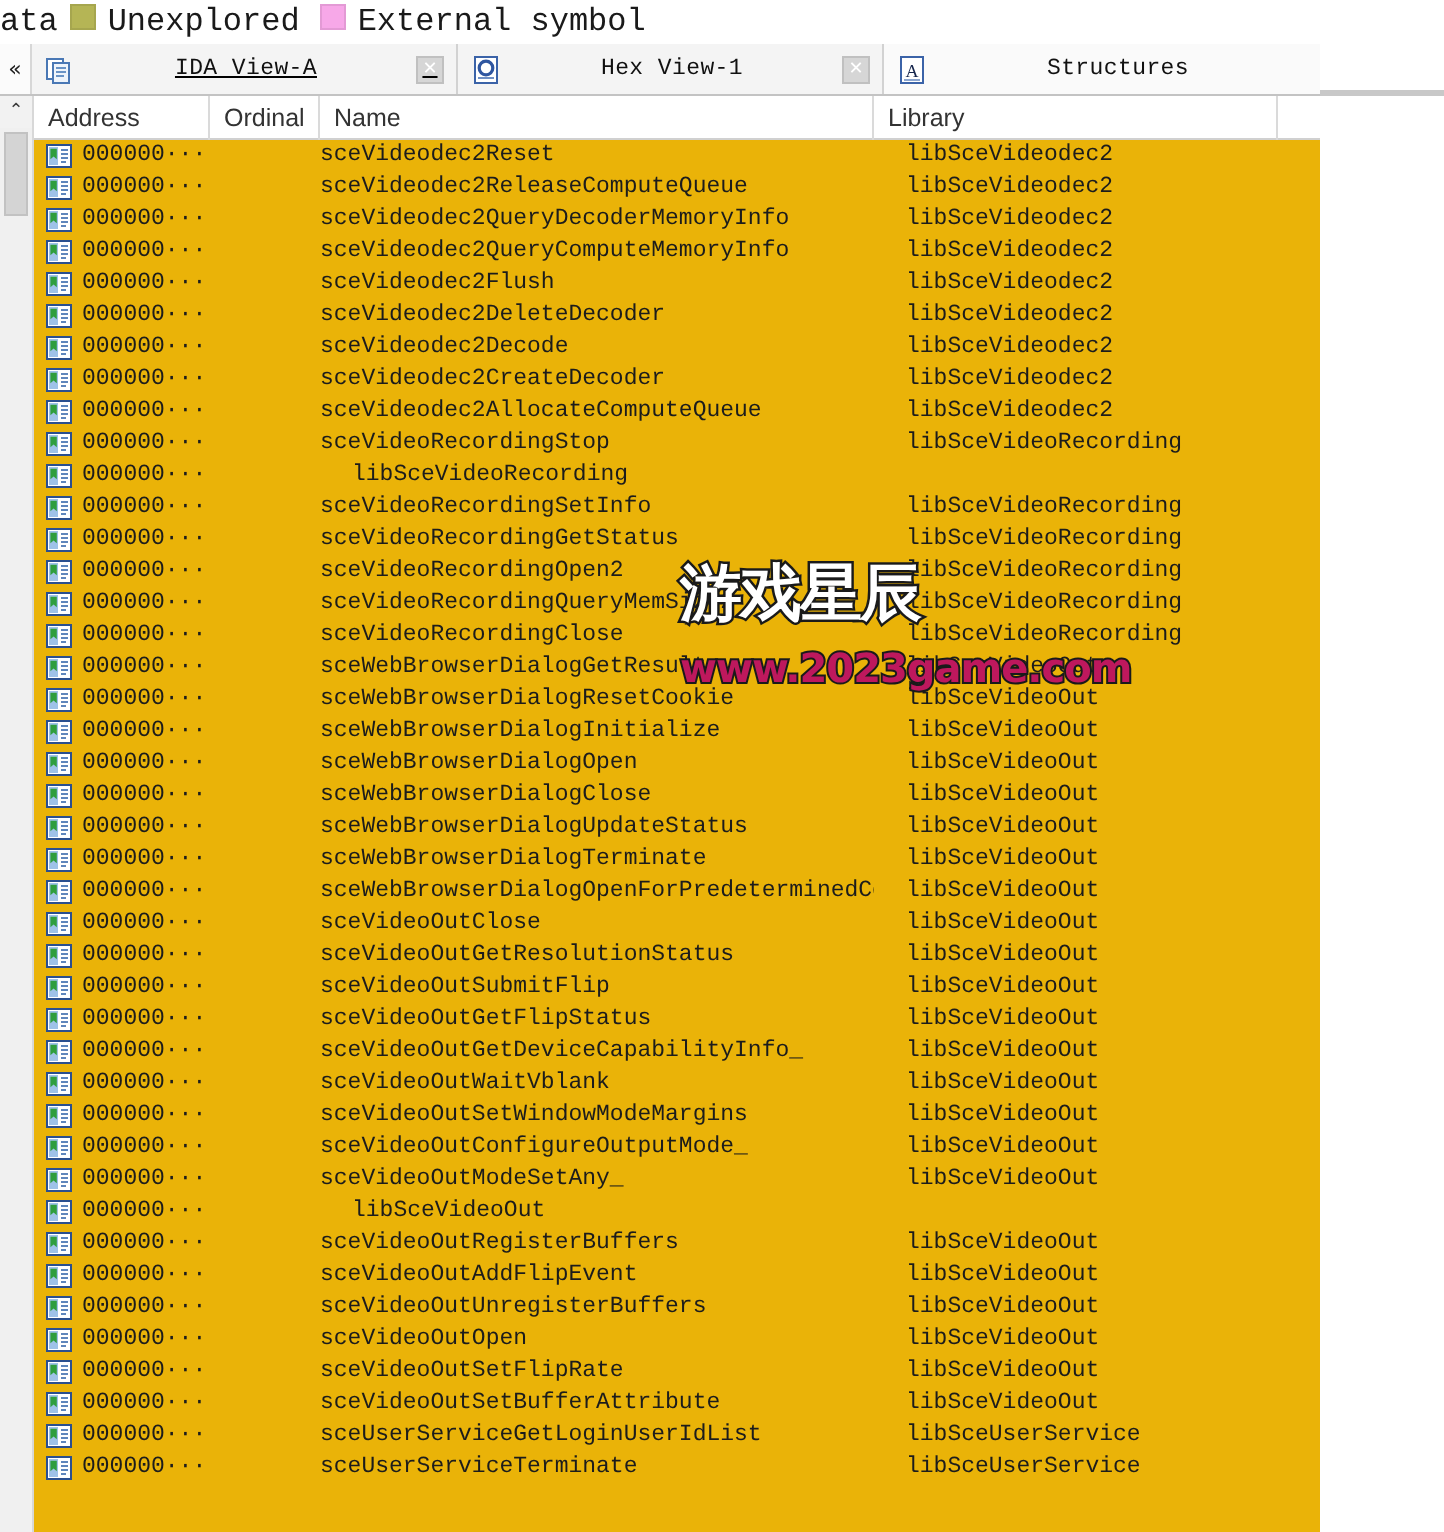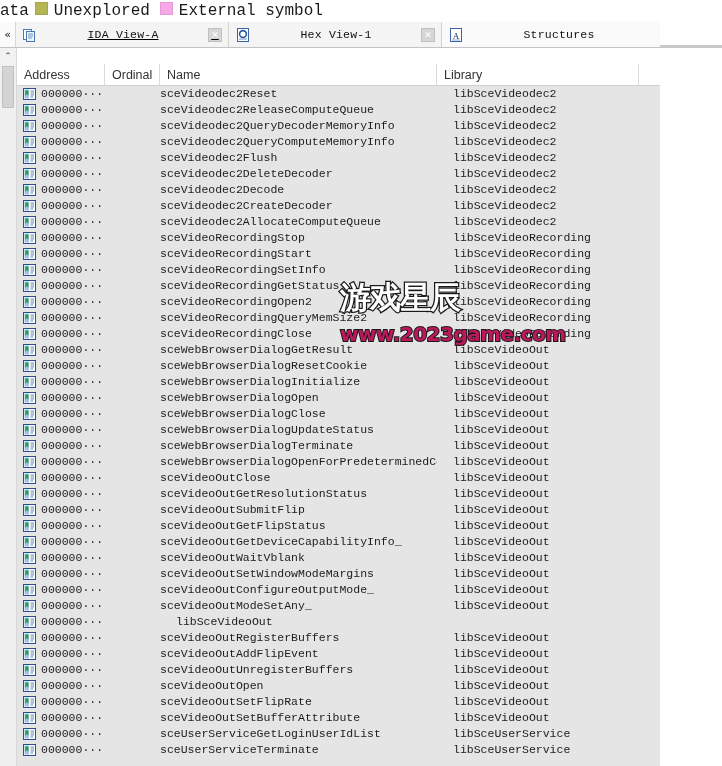"Address" .table-wrap { background: #e5e5e5 -> #eab308; top: 64px -> 48px }
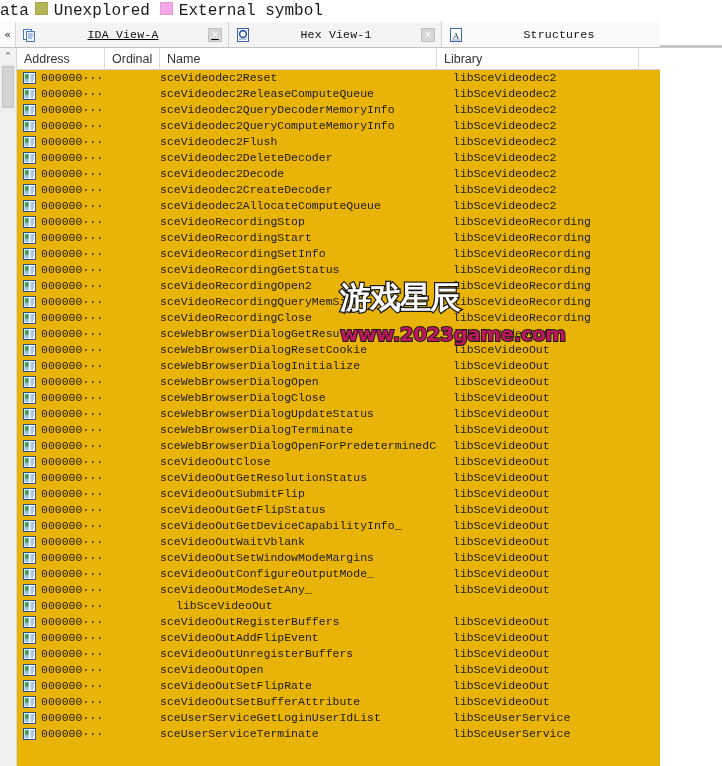"sceVideoRecordingStart" div.cell { html: <div>sceVideoRecordingStart</div> -> none }
